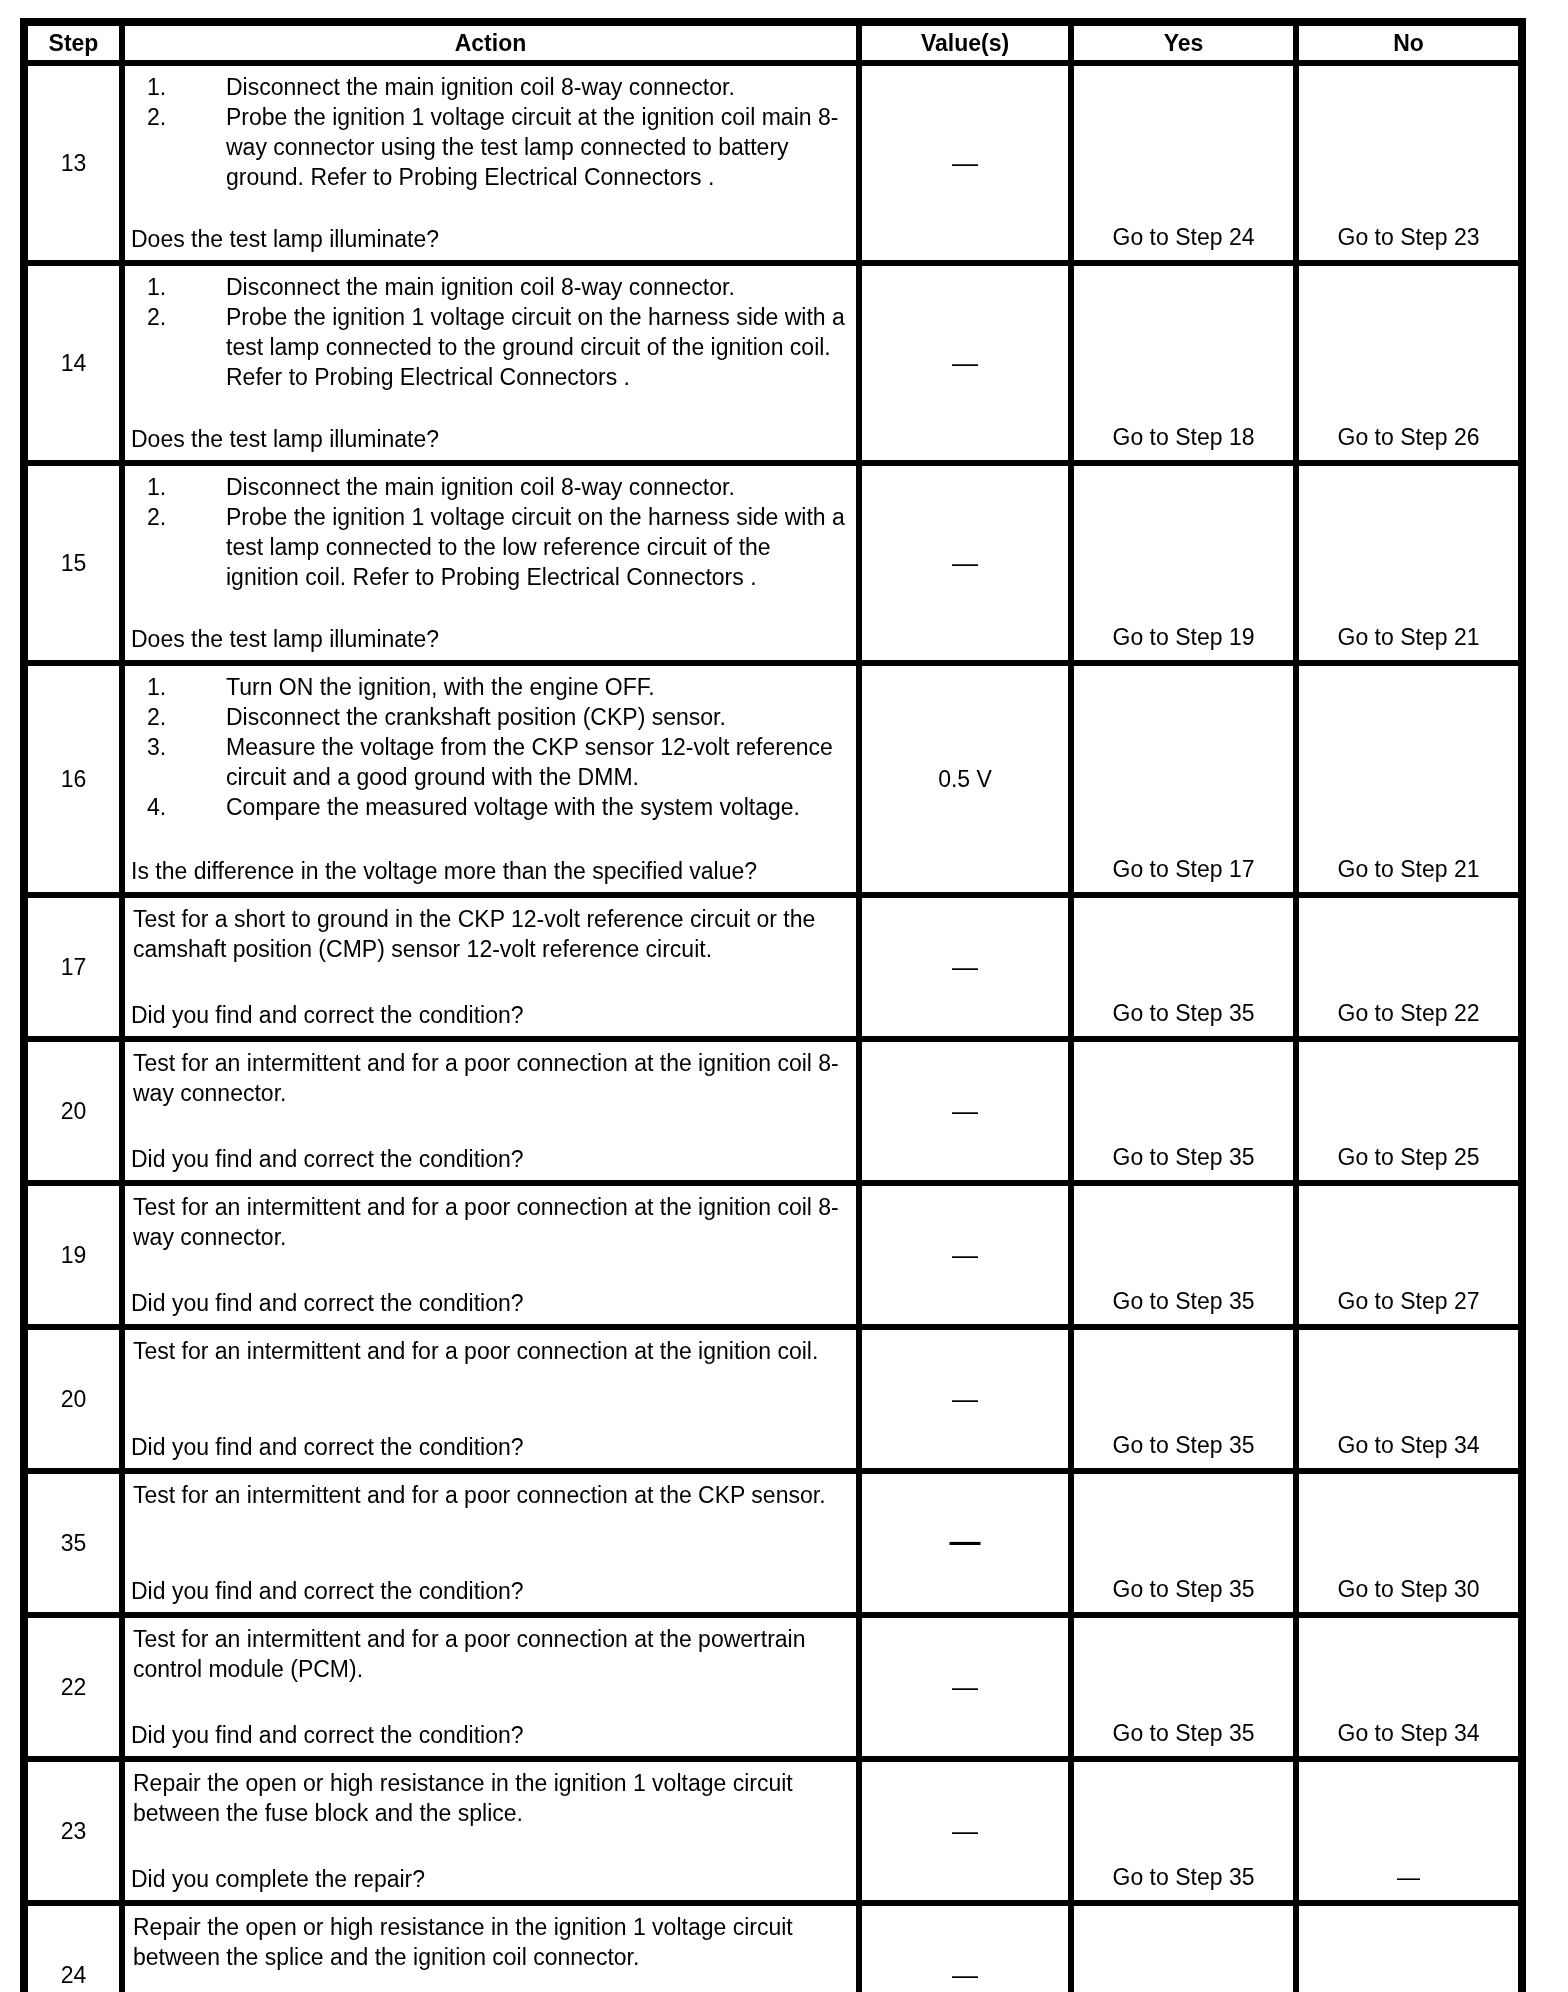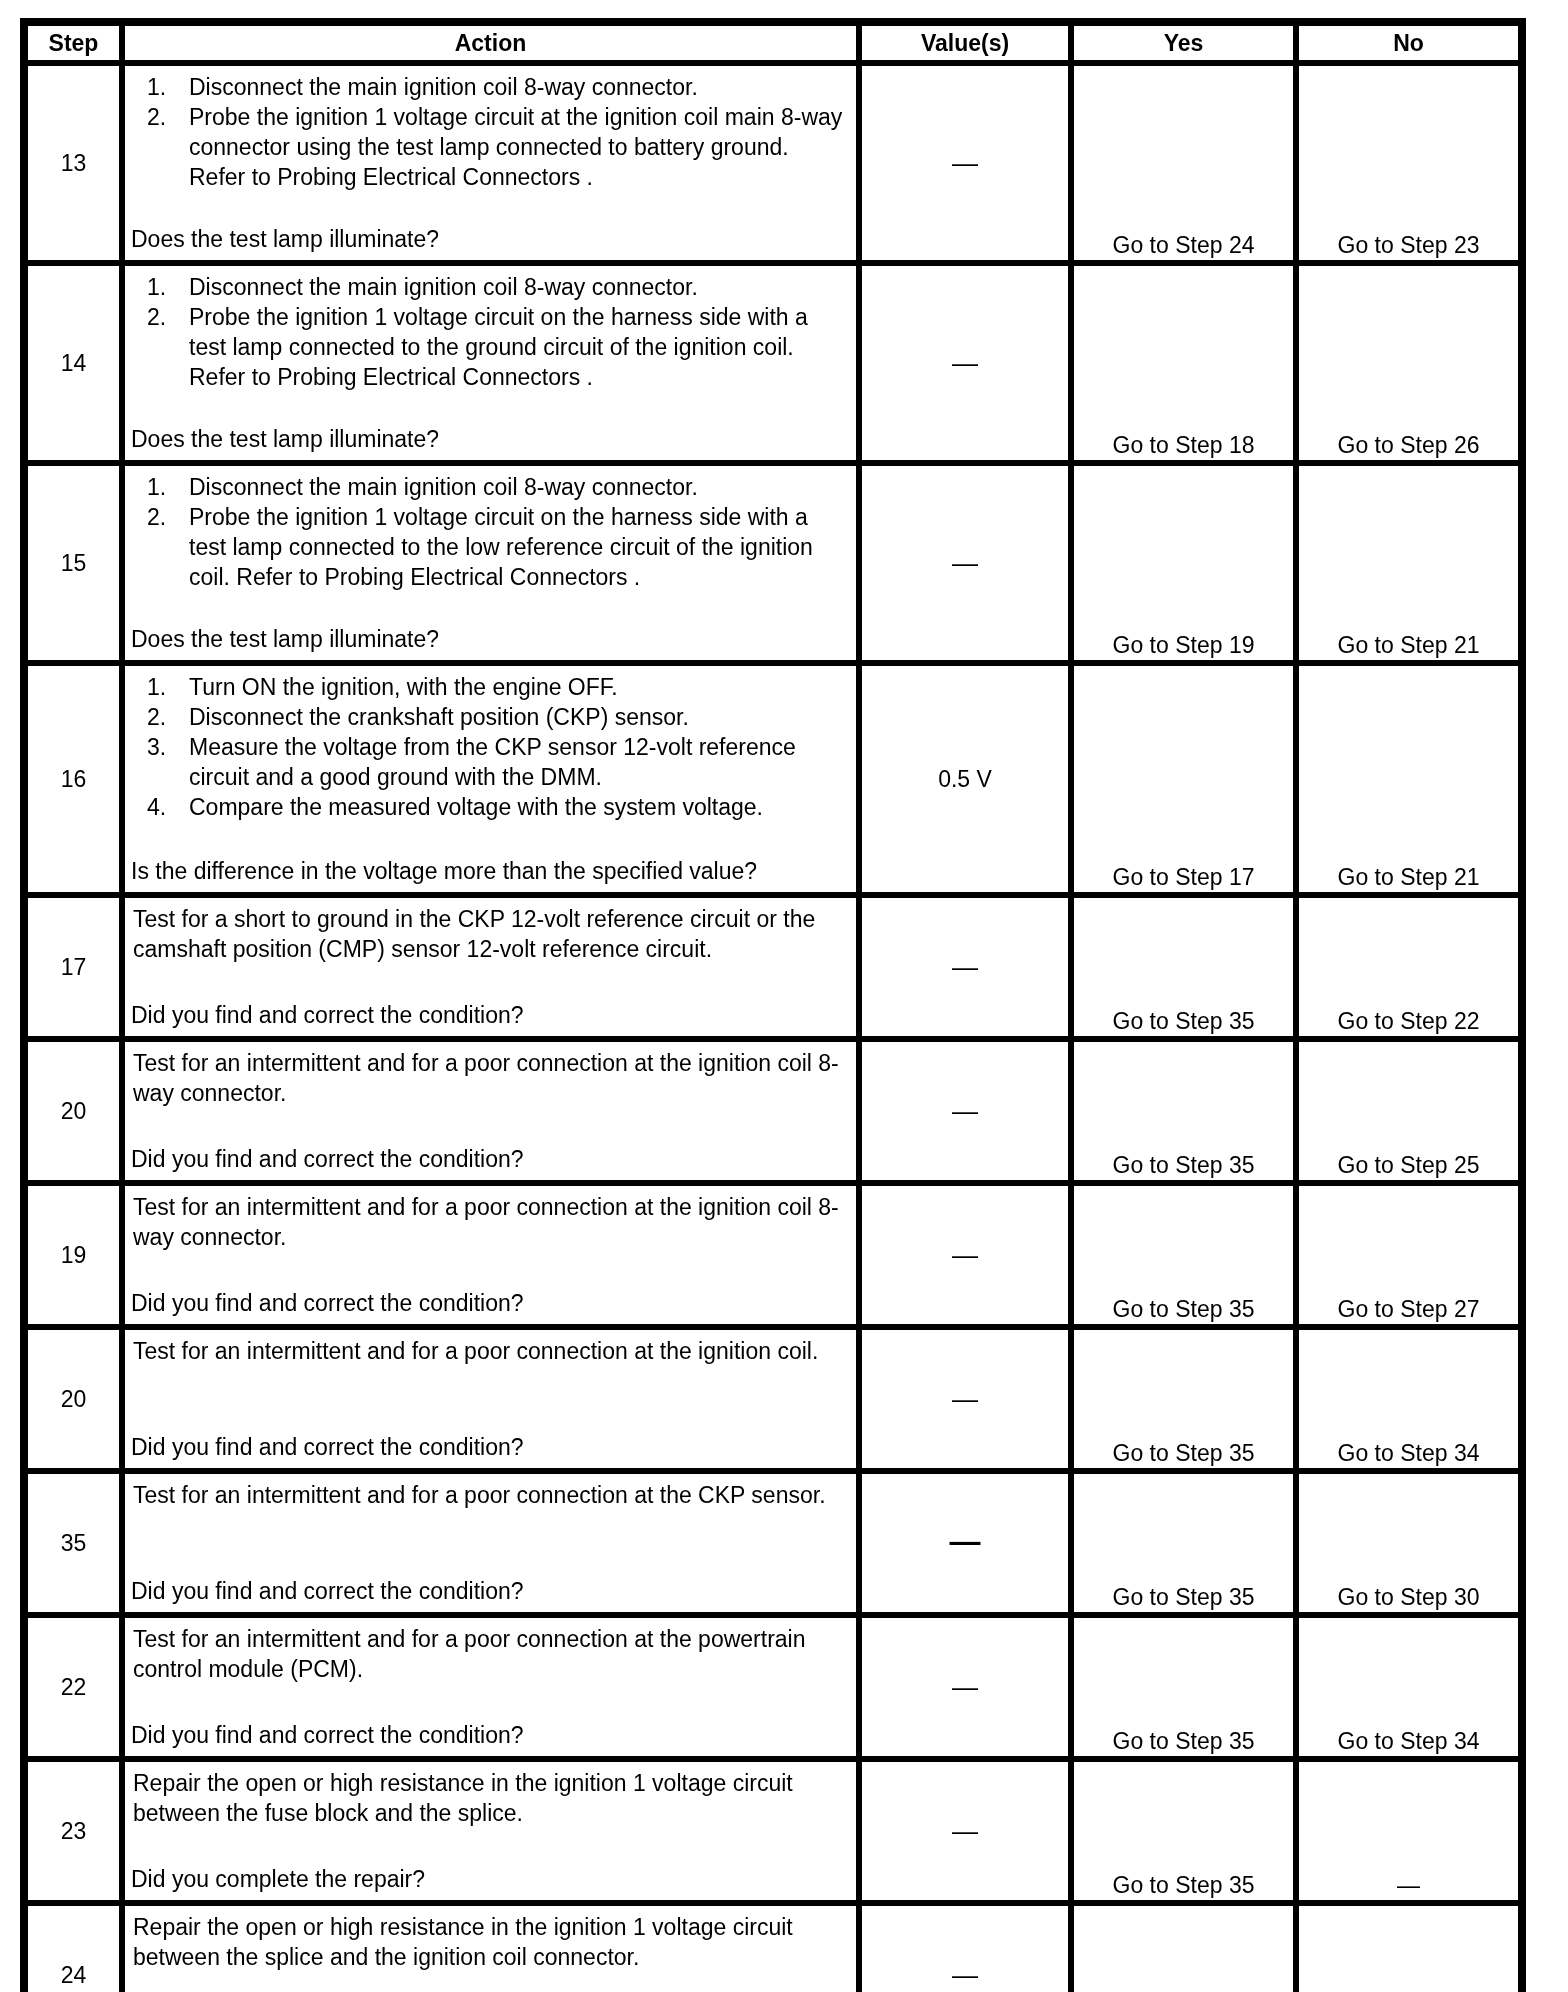"Disconnect the main ignition coil" .oli .txt { margin-left: none -> 37px }
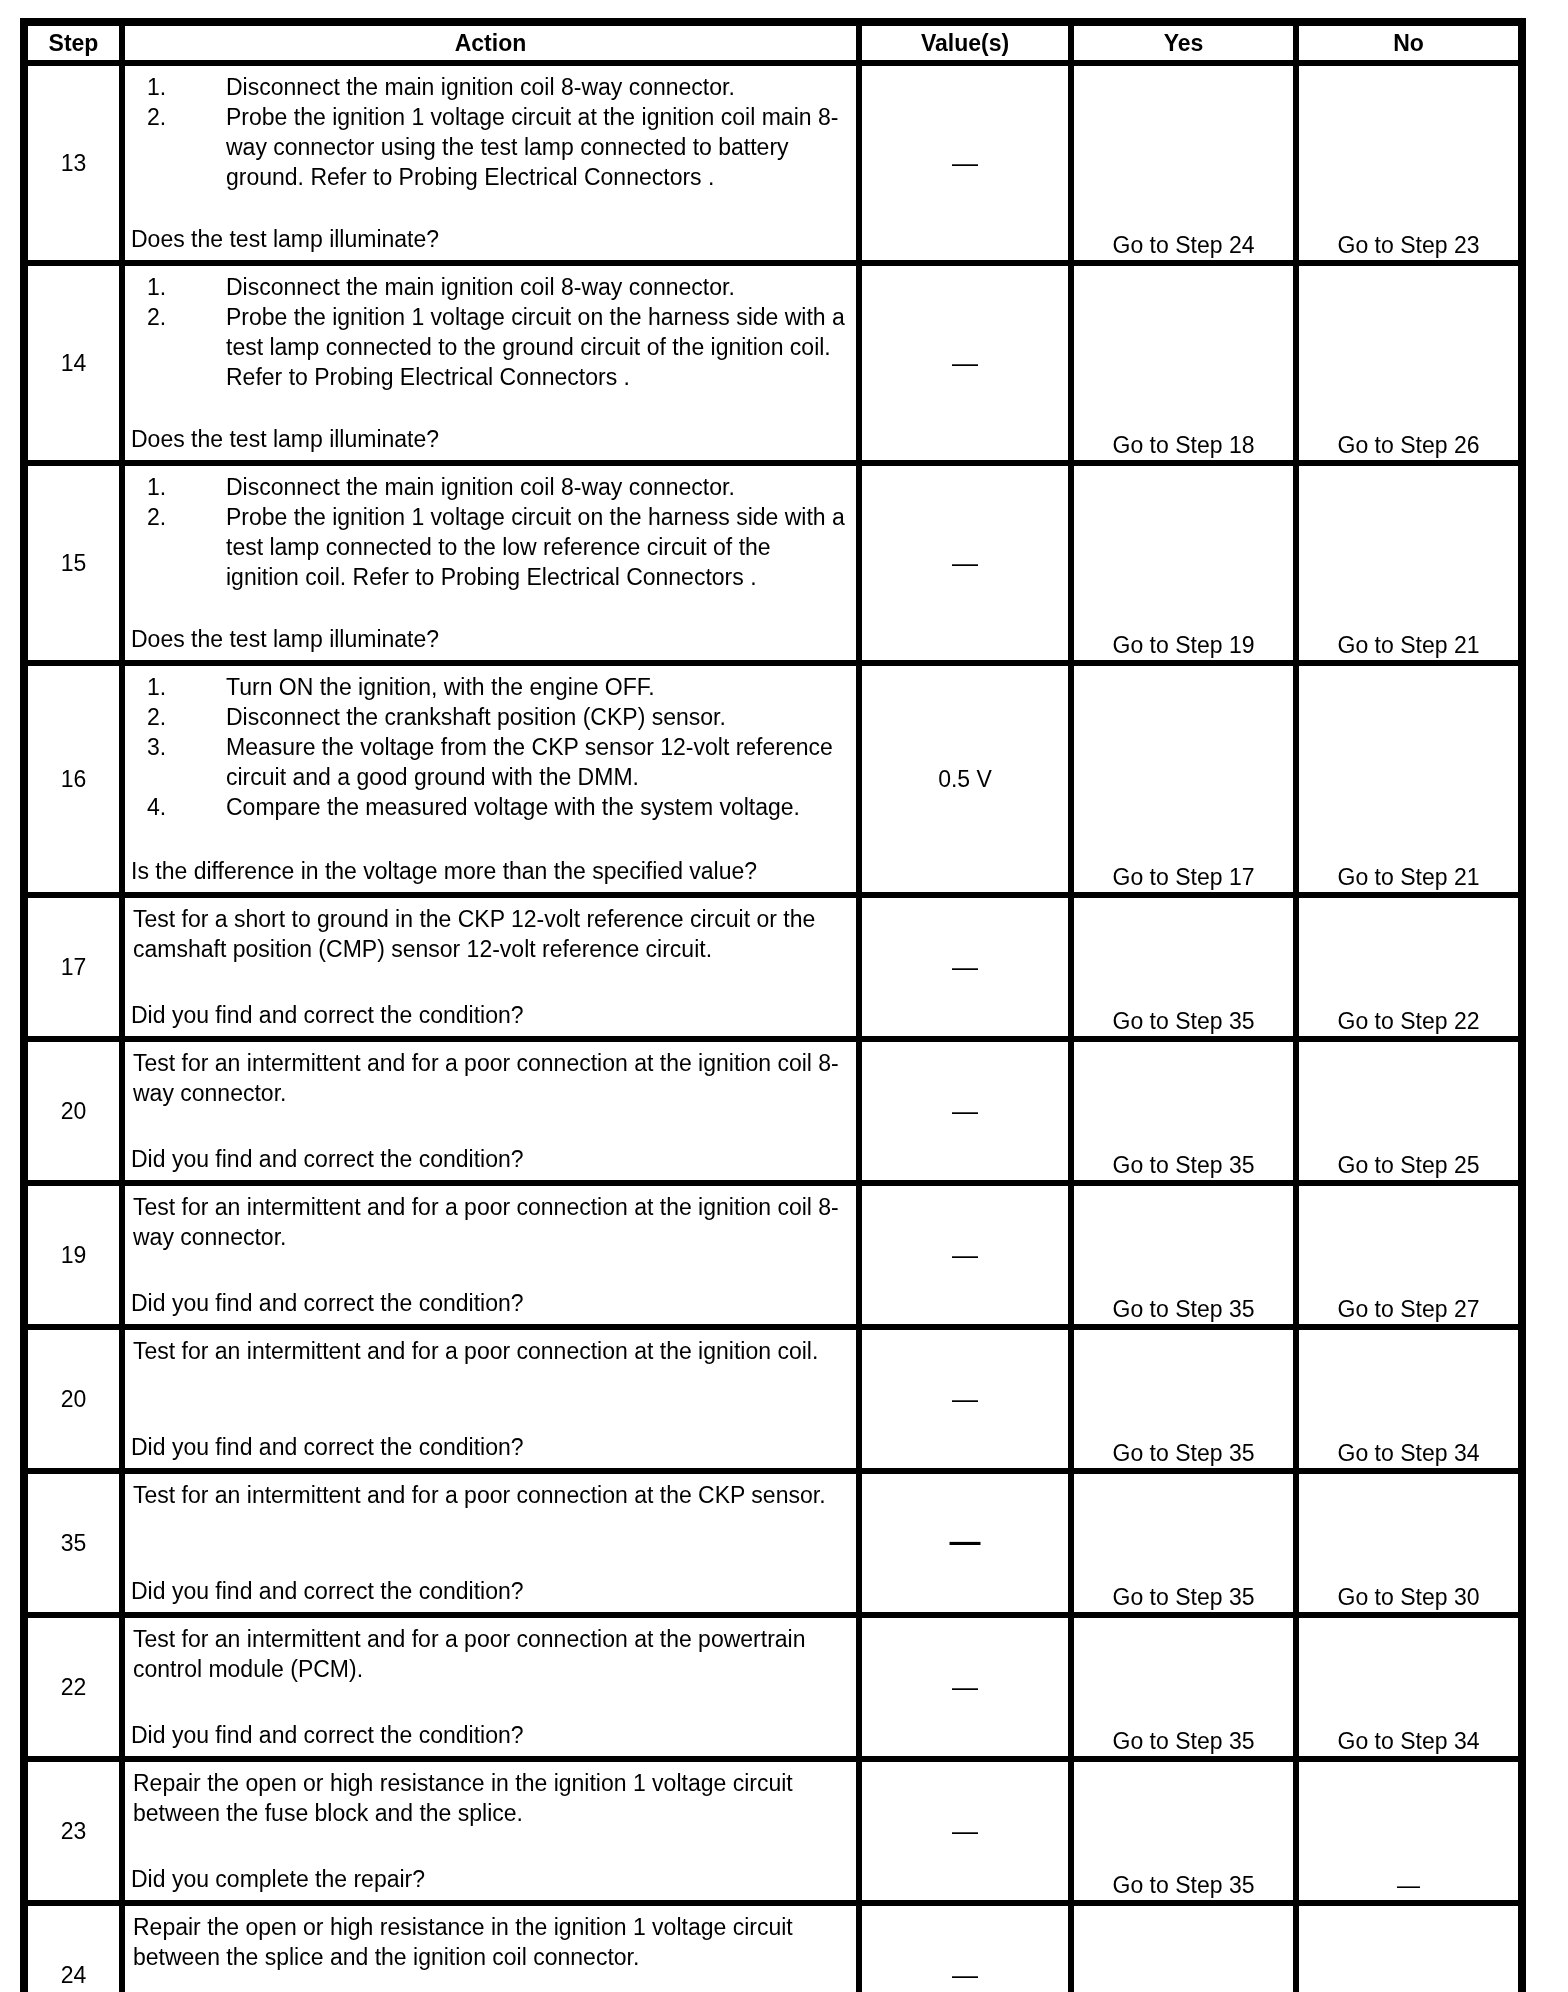"Go to Step 24" .yn { padding-bottom: none -> 8px }
